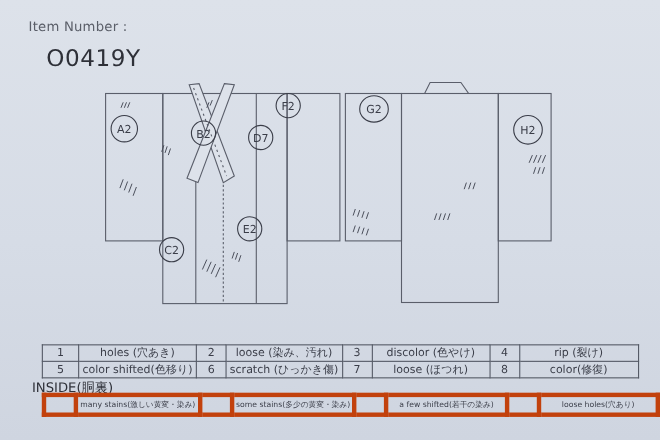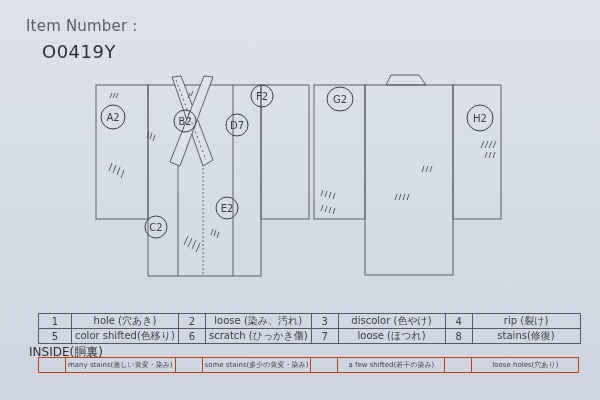"Item Number :" .item-label { font-size: 15px -> 12px }
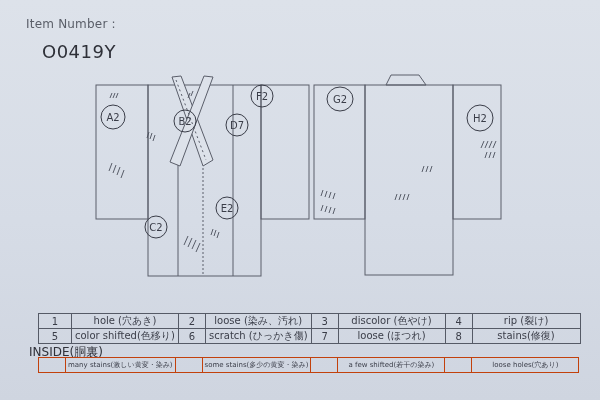"O0419Y" .item-number { font-size: 18px -> 21px }
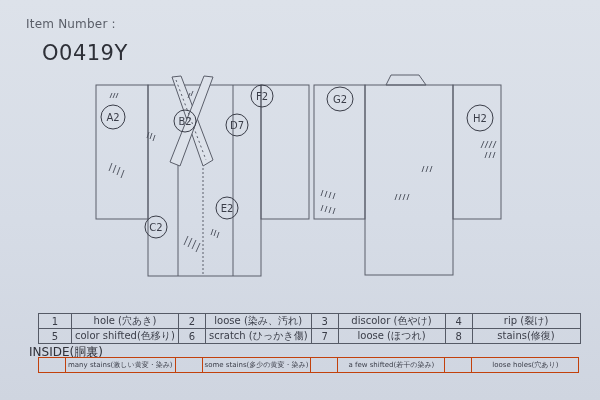"hole (穴あき)" td { text: hole -> holes }
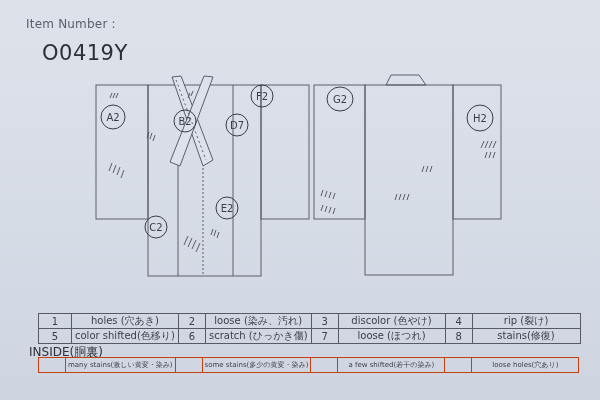"stains(修復)" td { text: stains -> color }
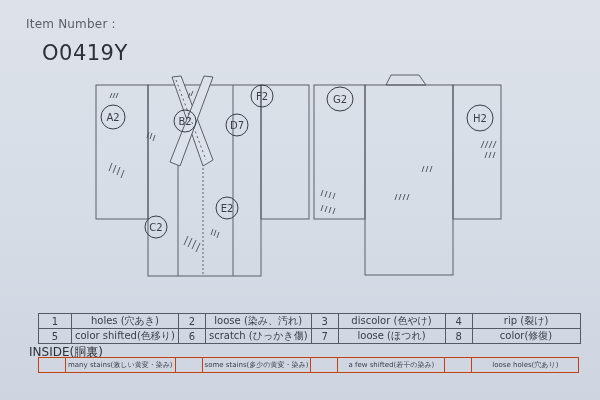"many stains(激しい黄変・染み)" table.inside td { border: 1px solid #c2410c -> 4px solid #c2410c }
